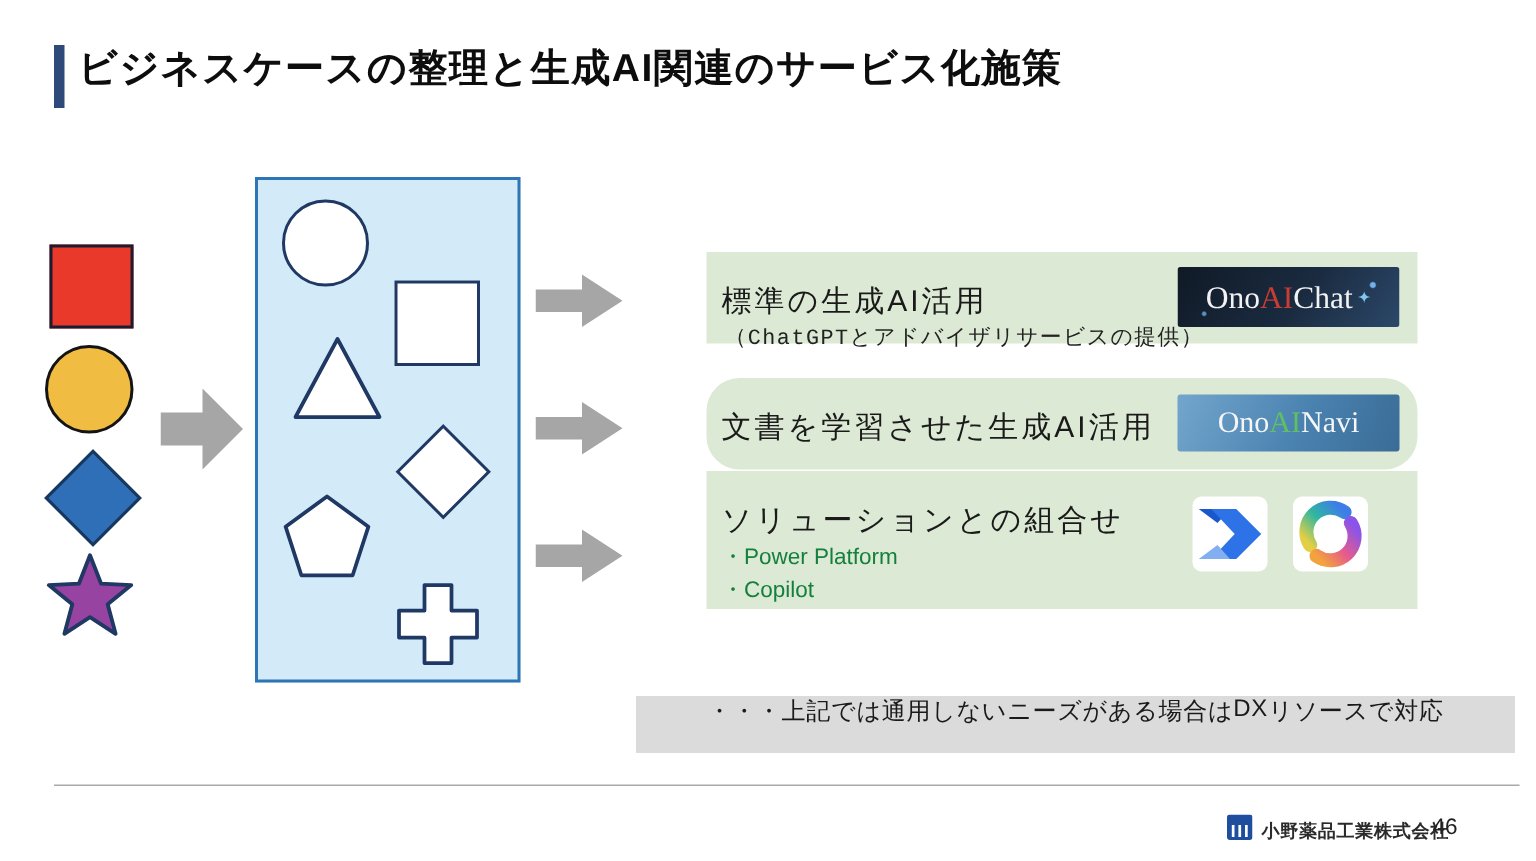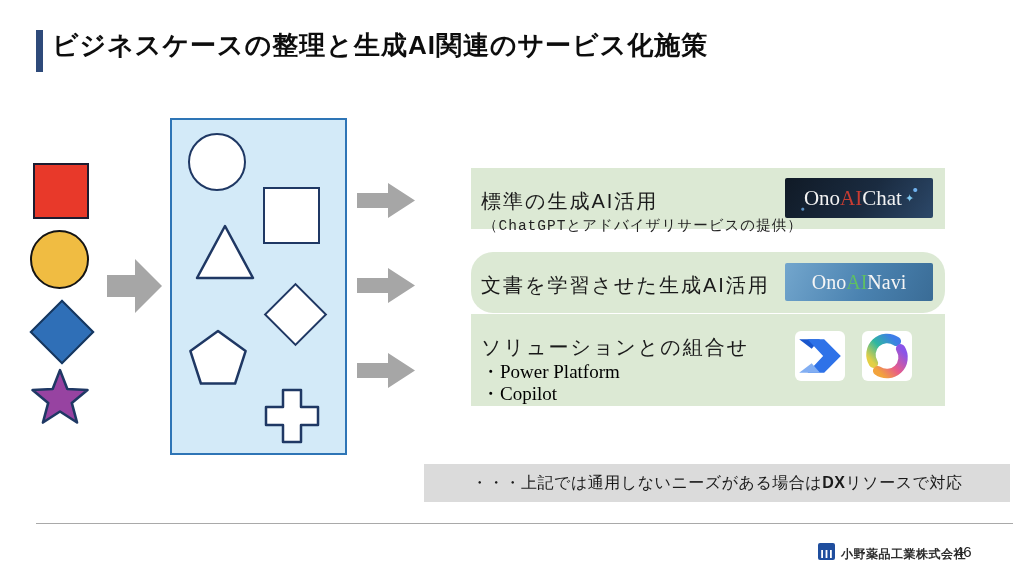"・Power Platform" .row-bullet { color: #000000 -> #15803d; font-family: Liberation Serif, serif -> none; font-size: 19px -> 15px }
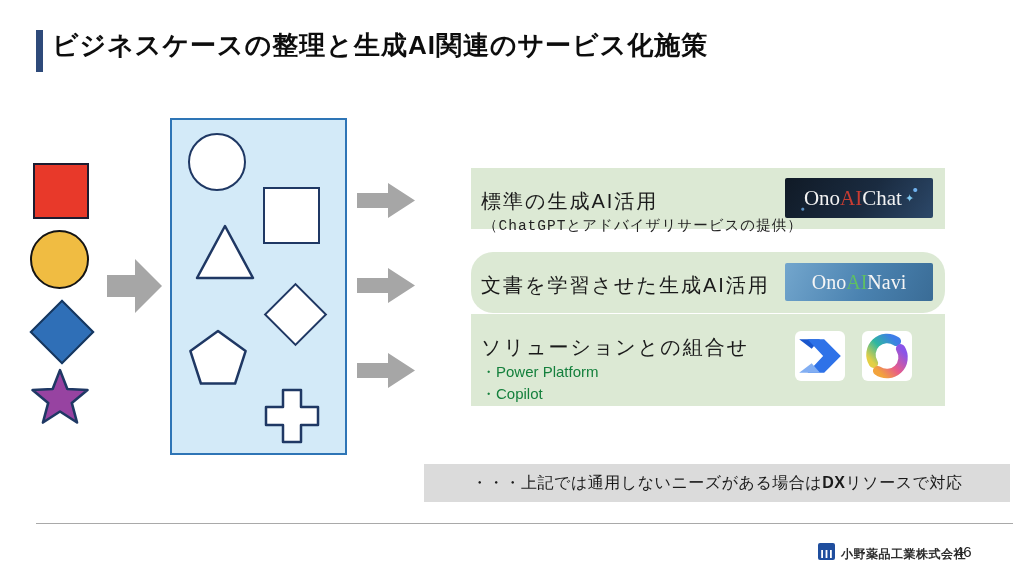"・・・上記では通用しないニーズがある場合は" .note { align-items: center -> flex-start }
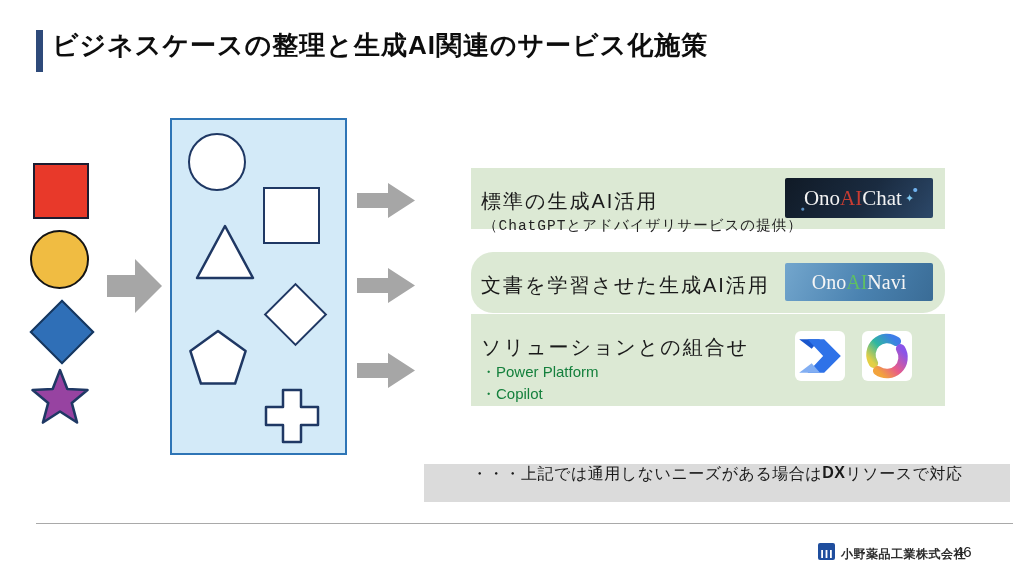"DX" .note .bold { font-weight: bold -> normal }
